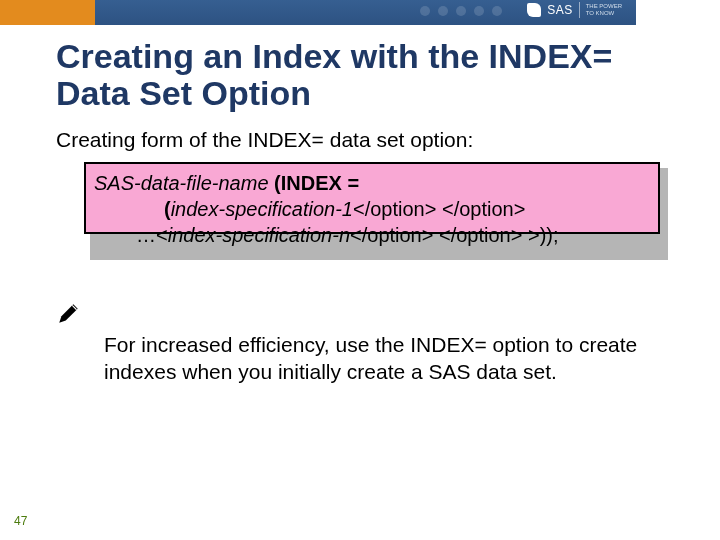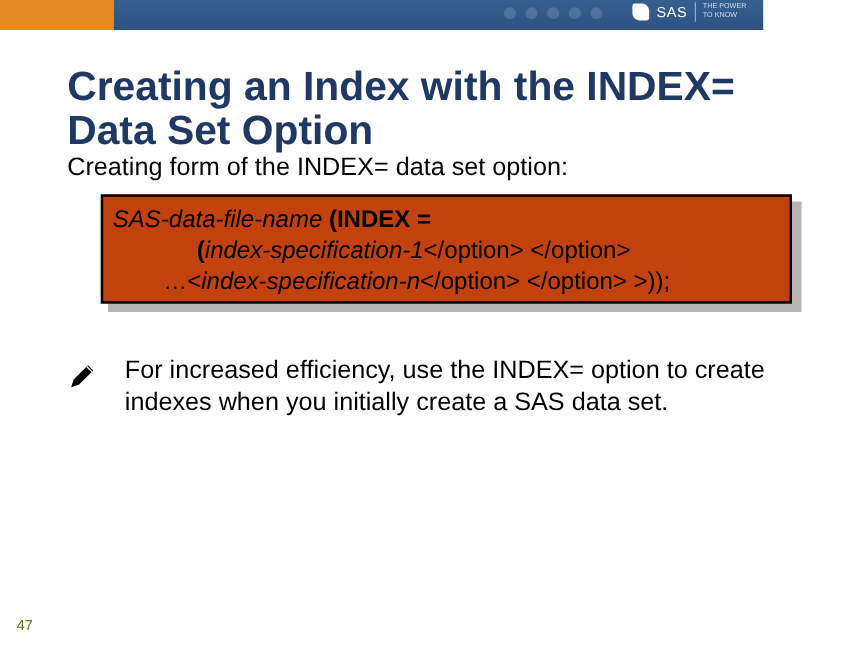"Creating an Index with the" .title { margin-top: 16px -> none }
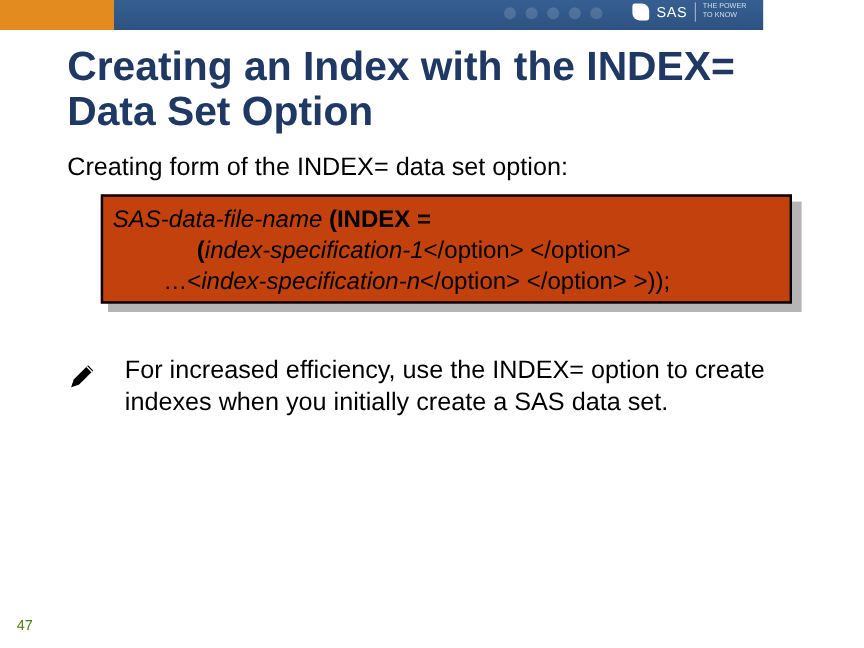"SAS-data-file-name (INDEX =" .codebox { background: #c2410c -> #f9a8d4; height: 91px -> 72px }
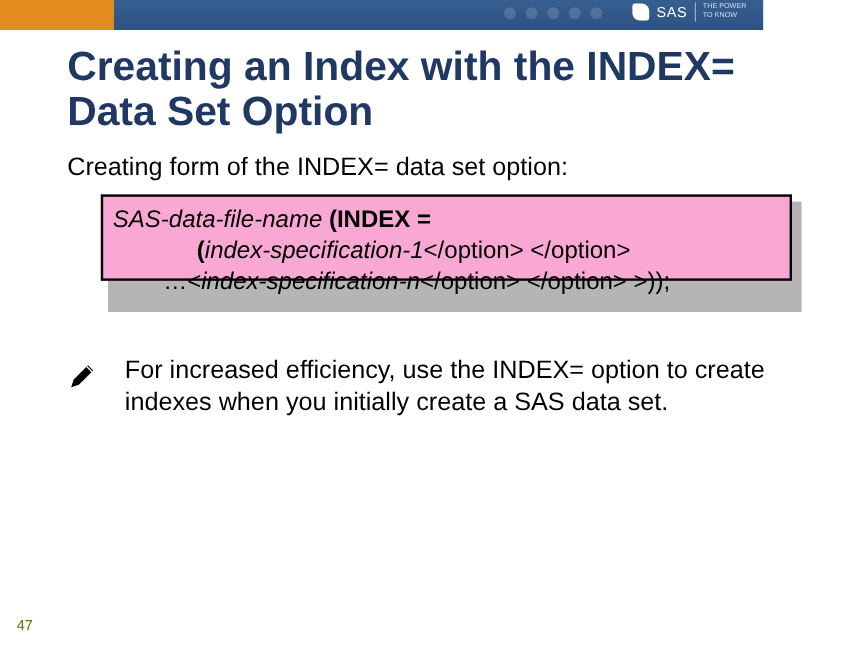"For increased efficiency, use the" .note-text { margin-top: none -> 36px }
